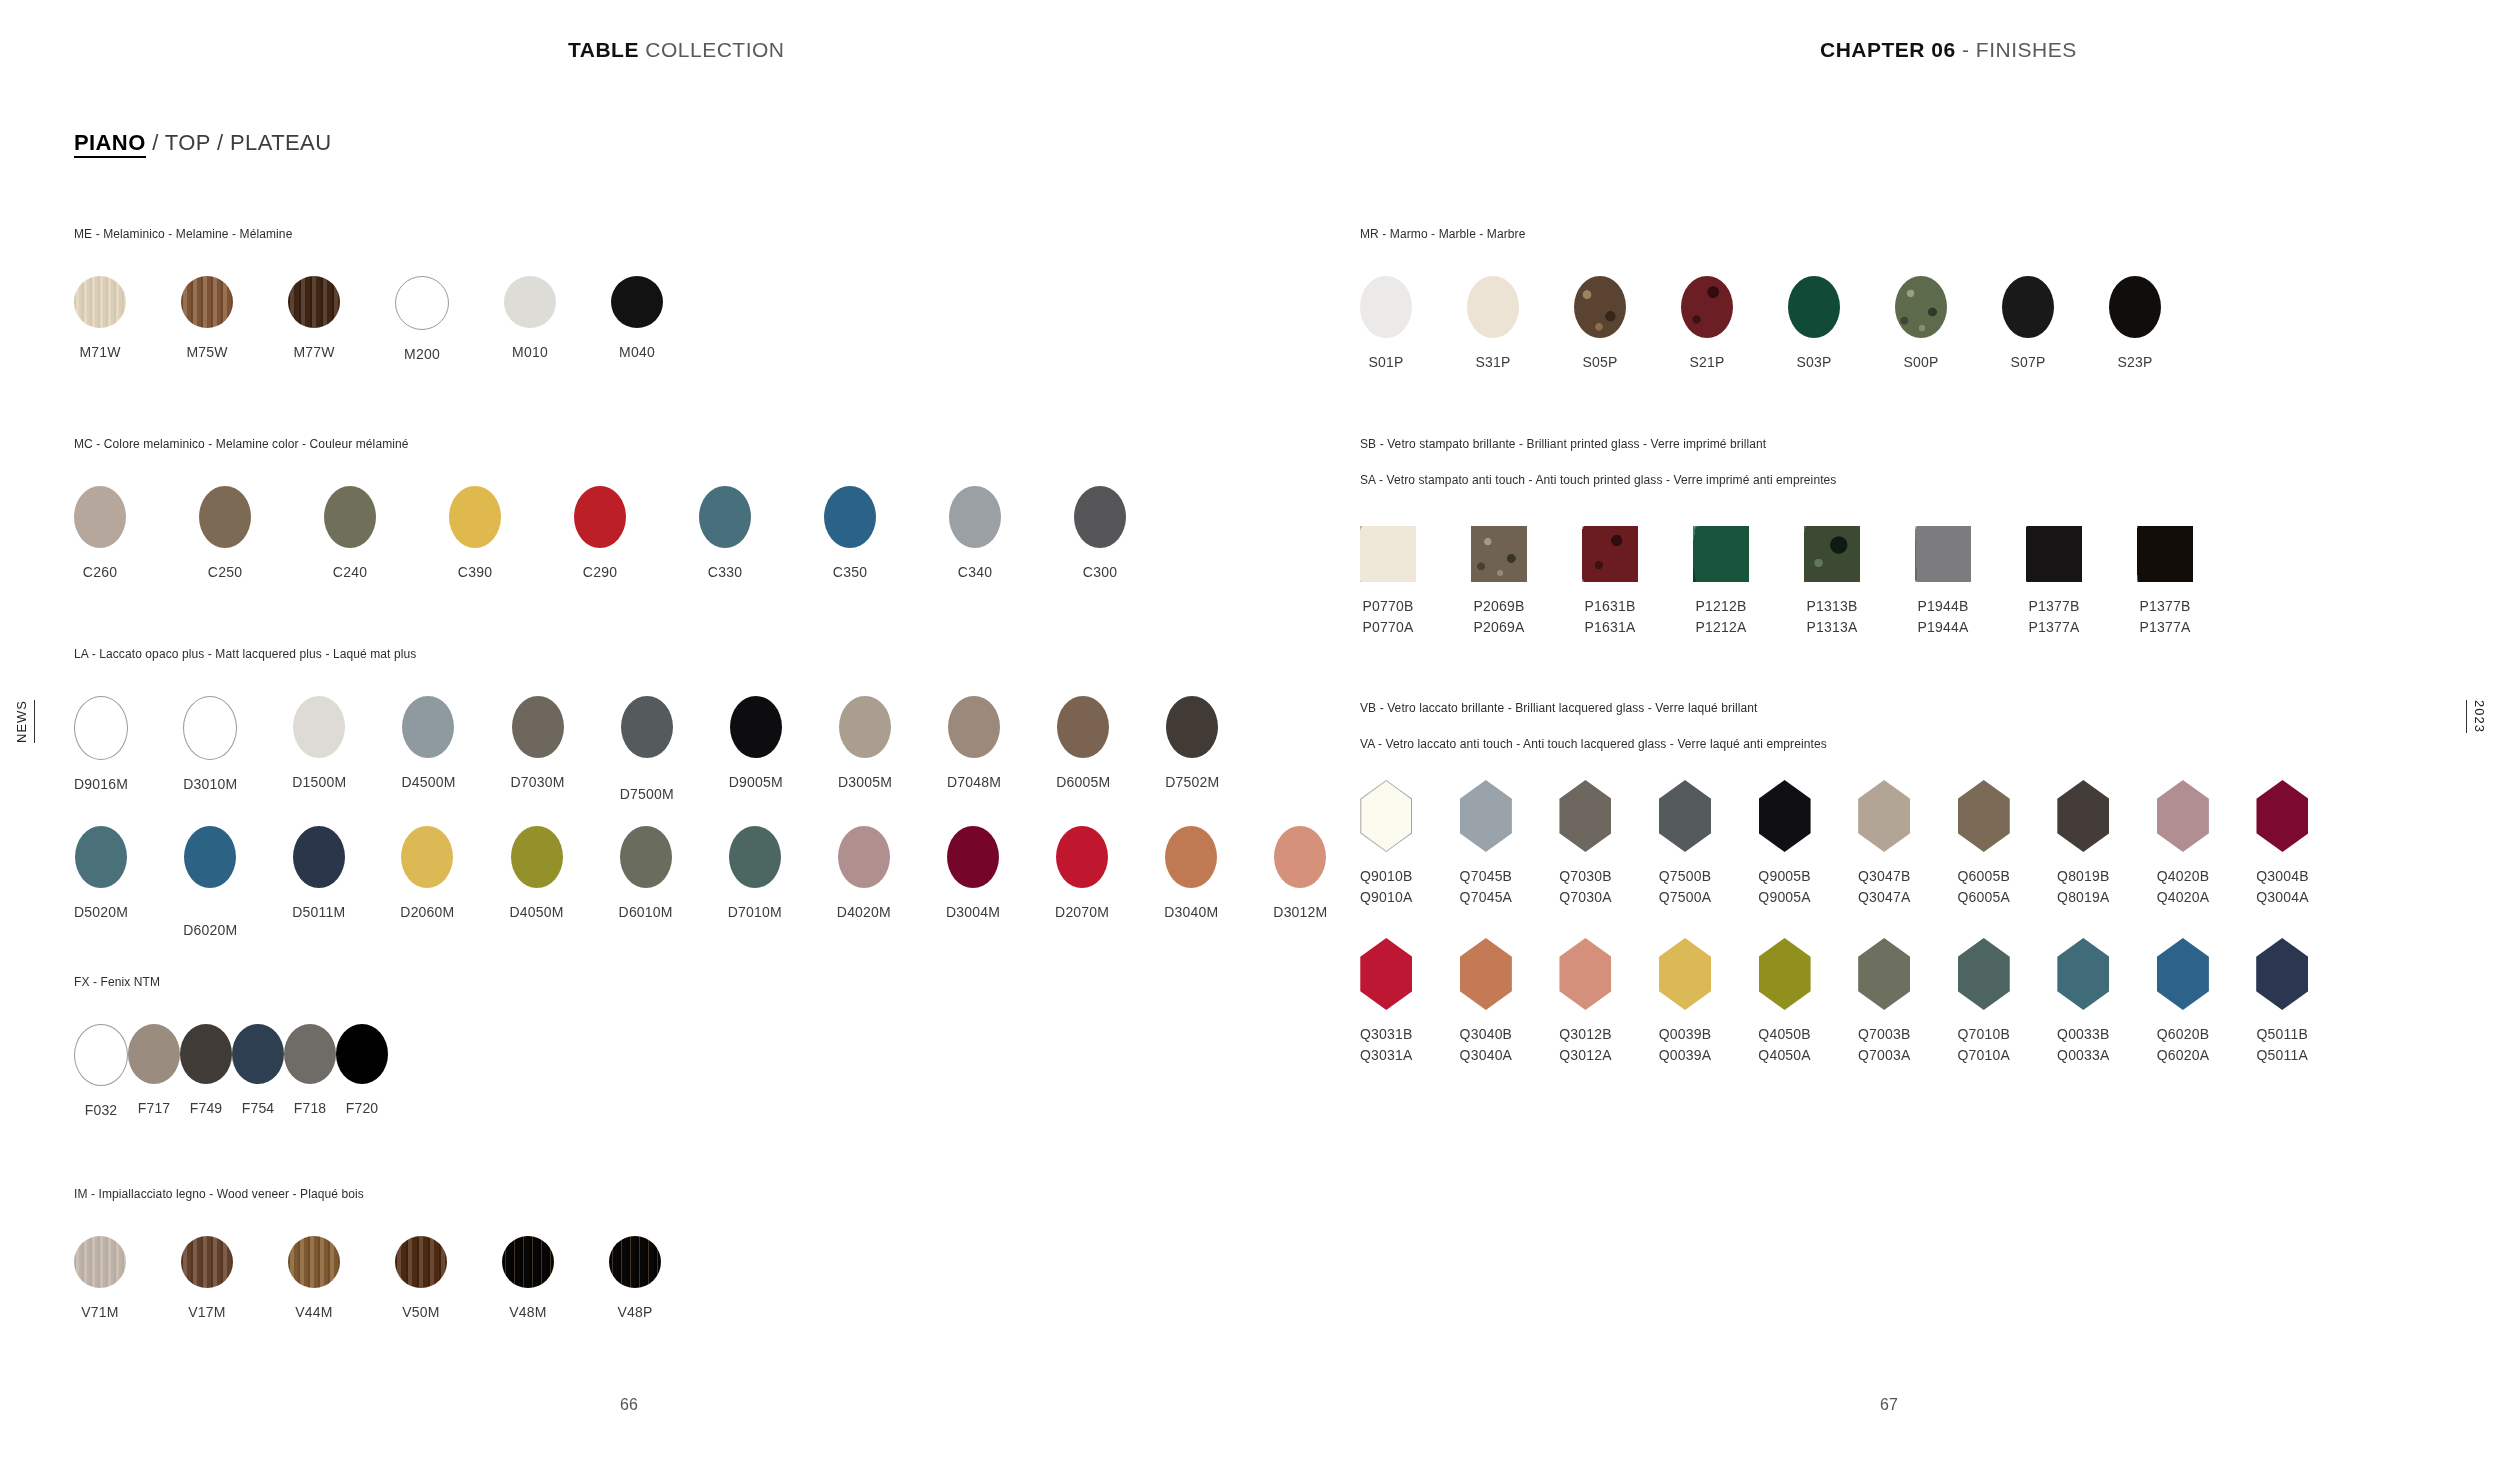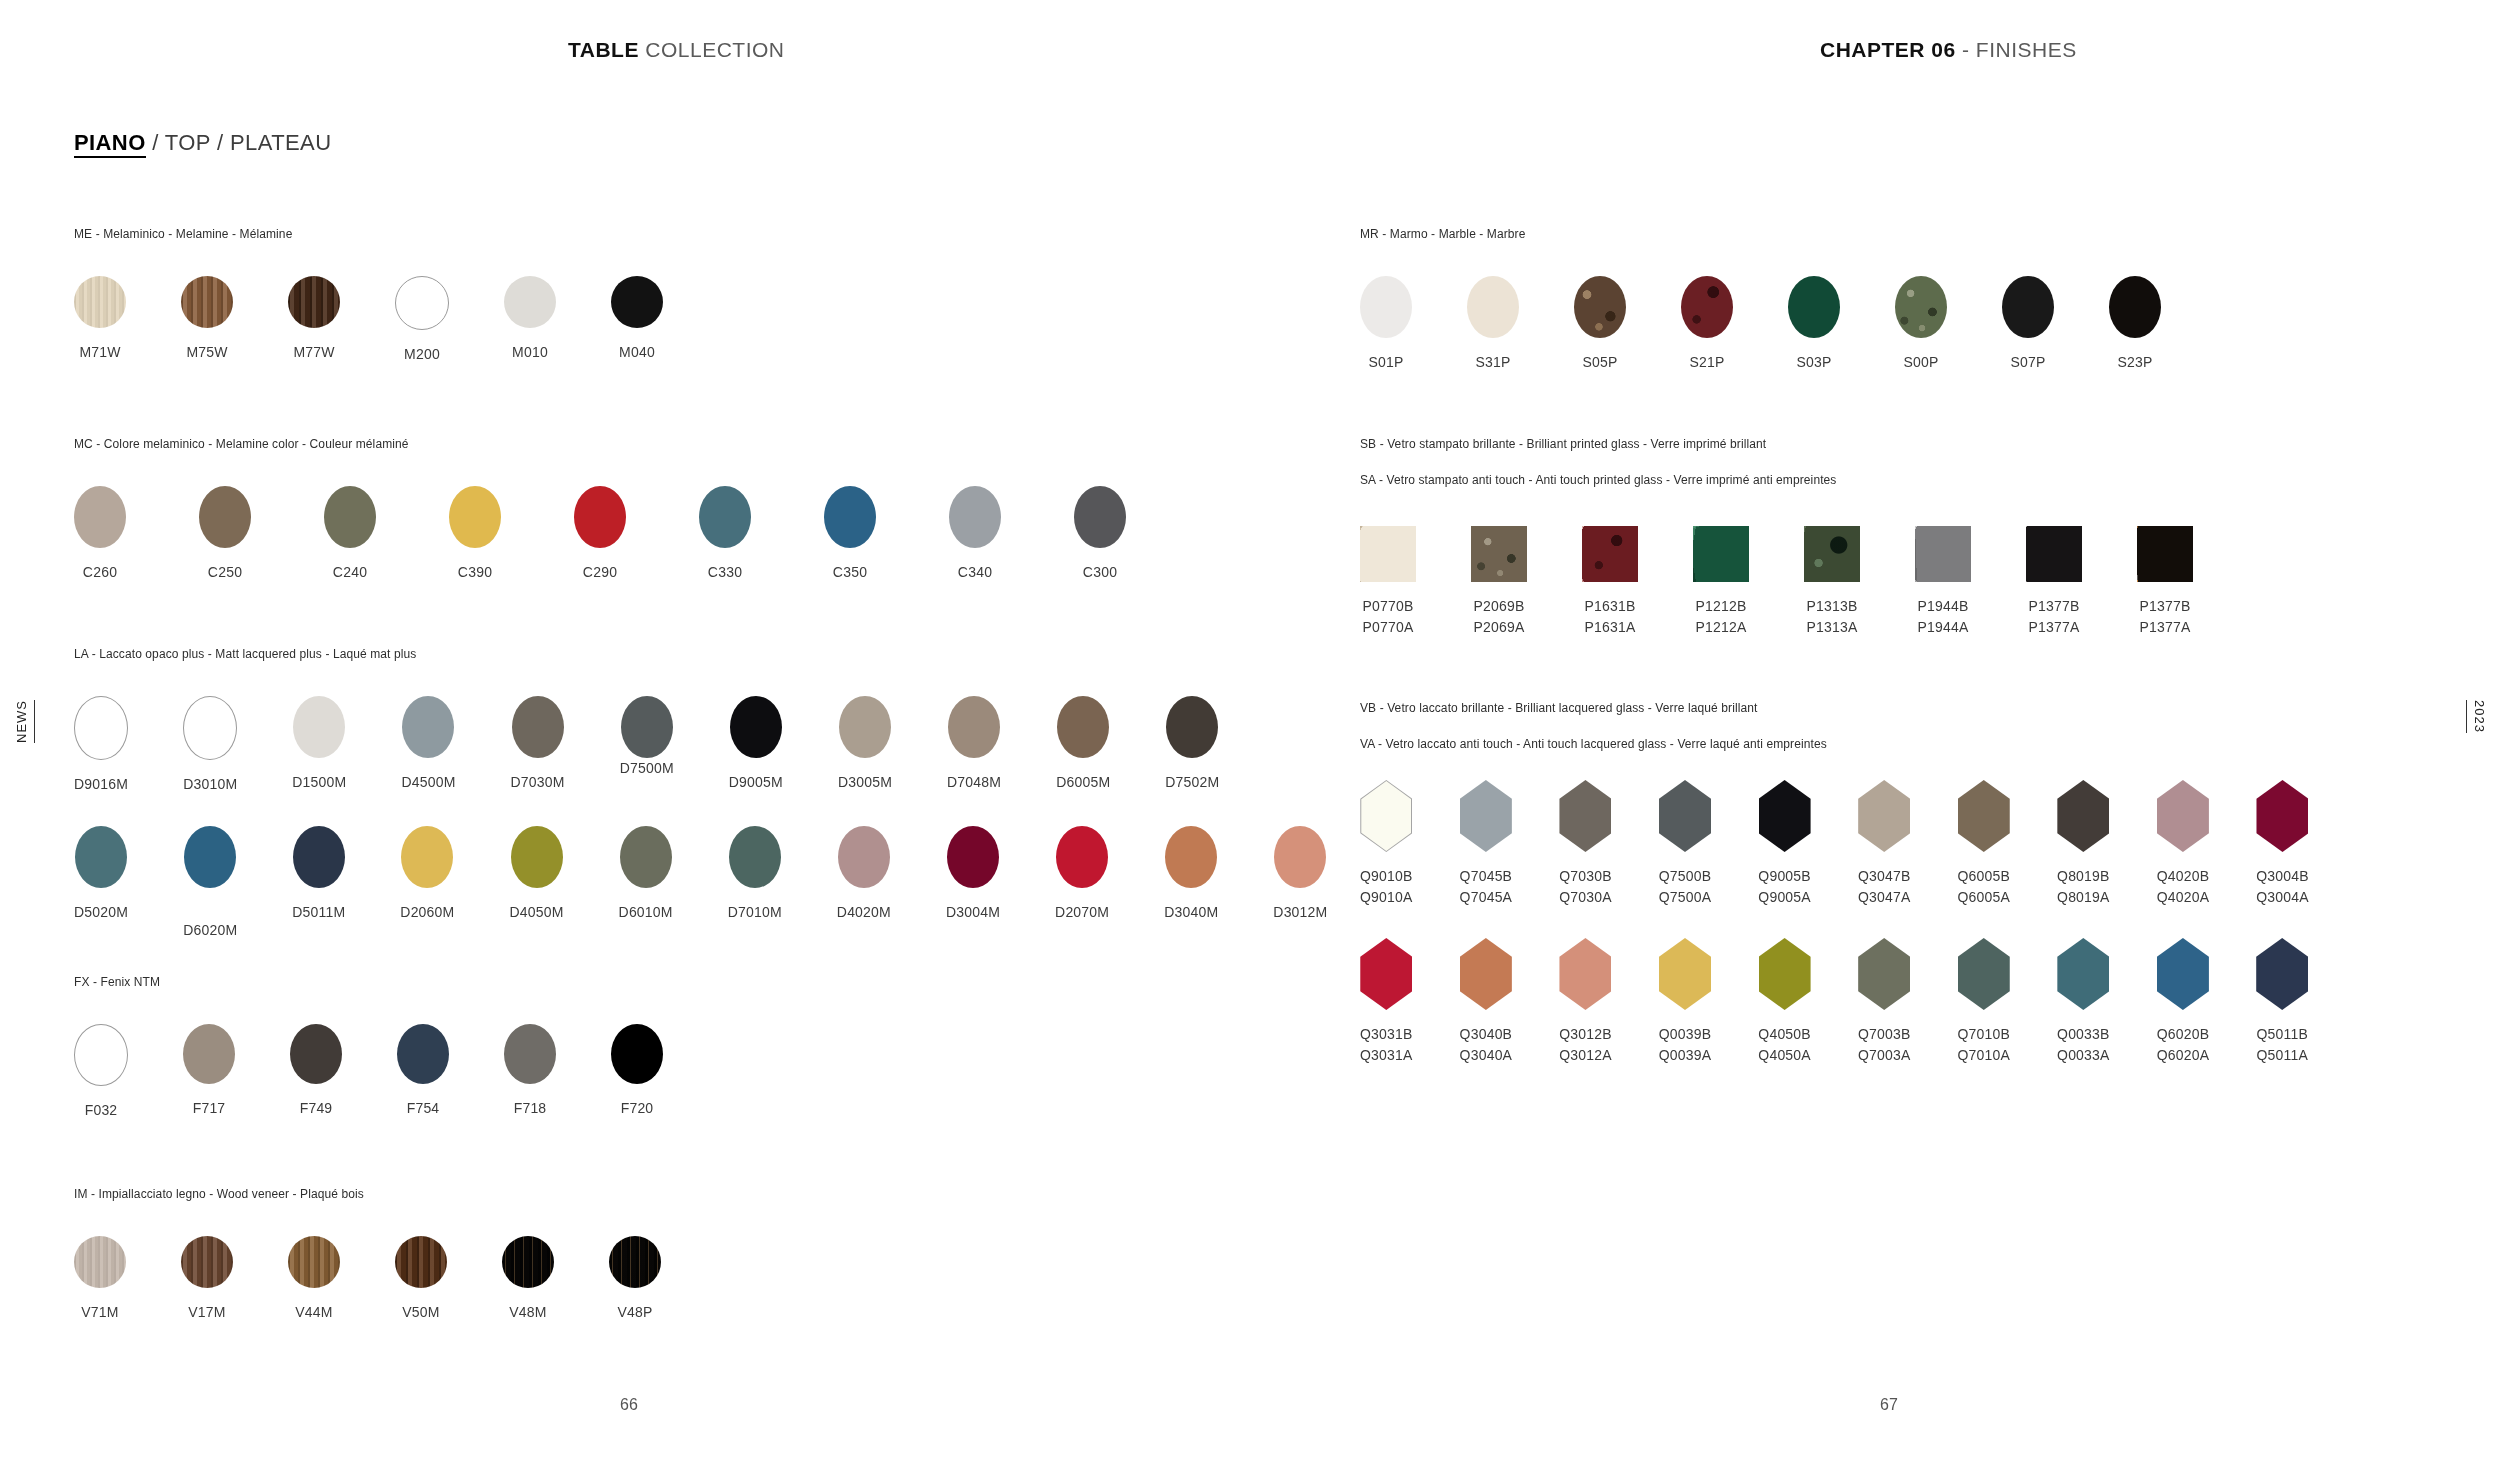"D7500M" div.cap { margin-top: 0 -> 26px }
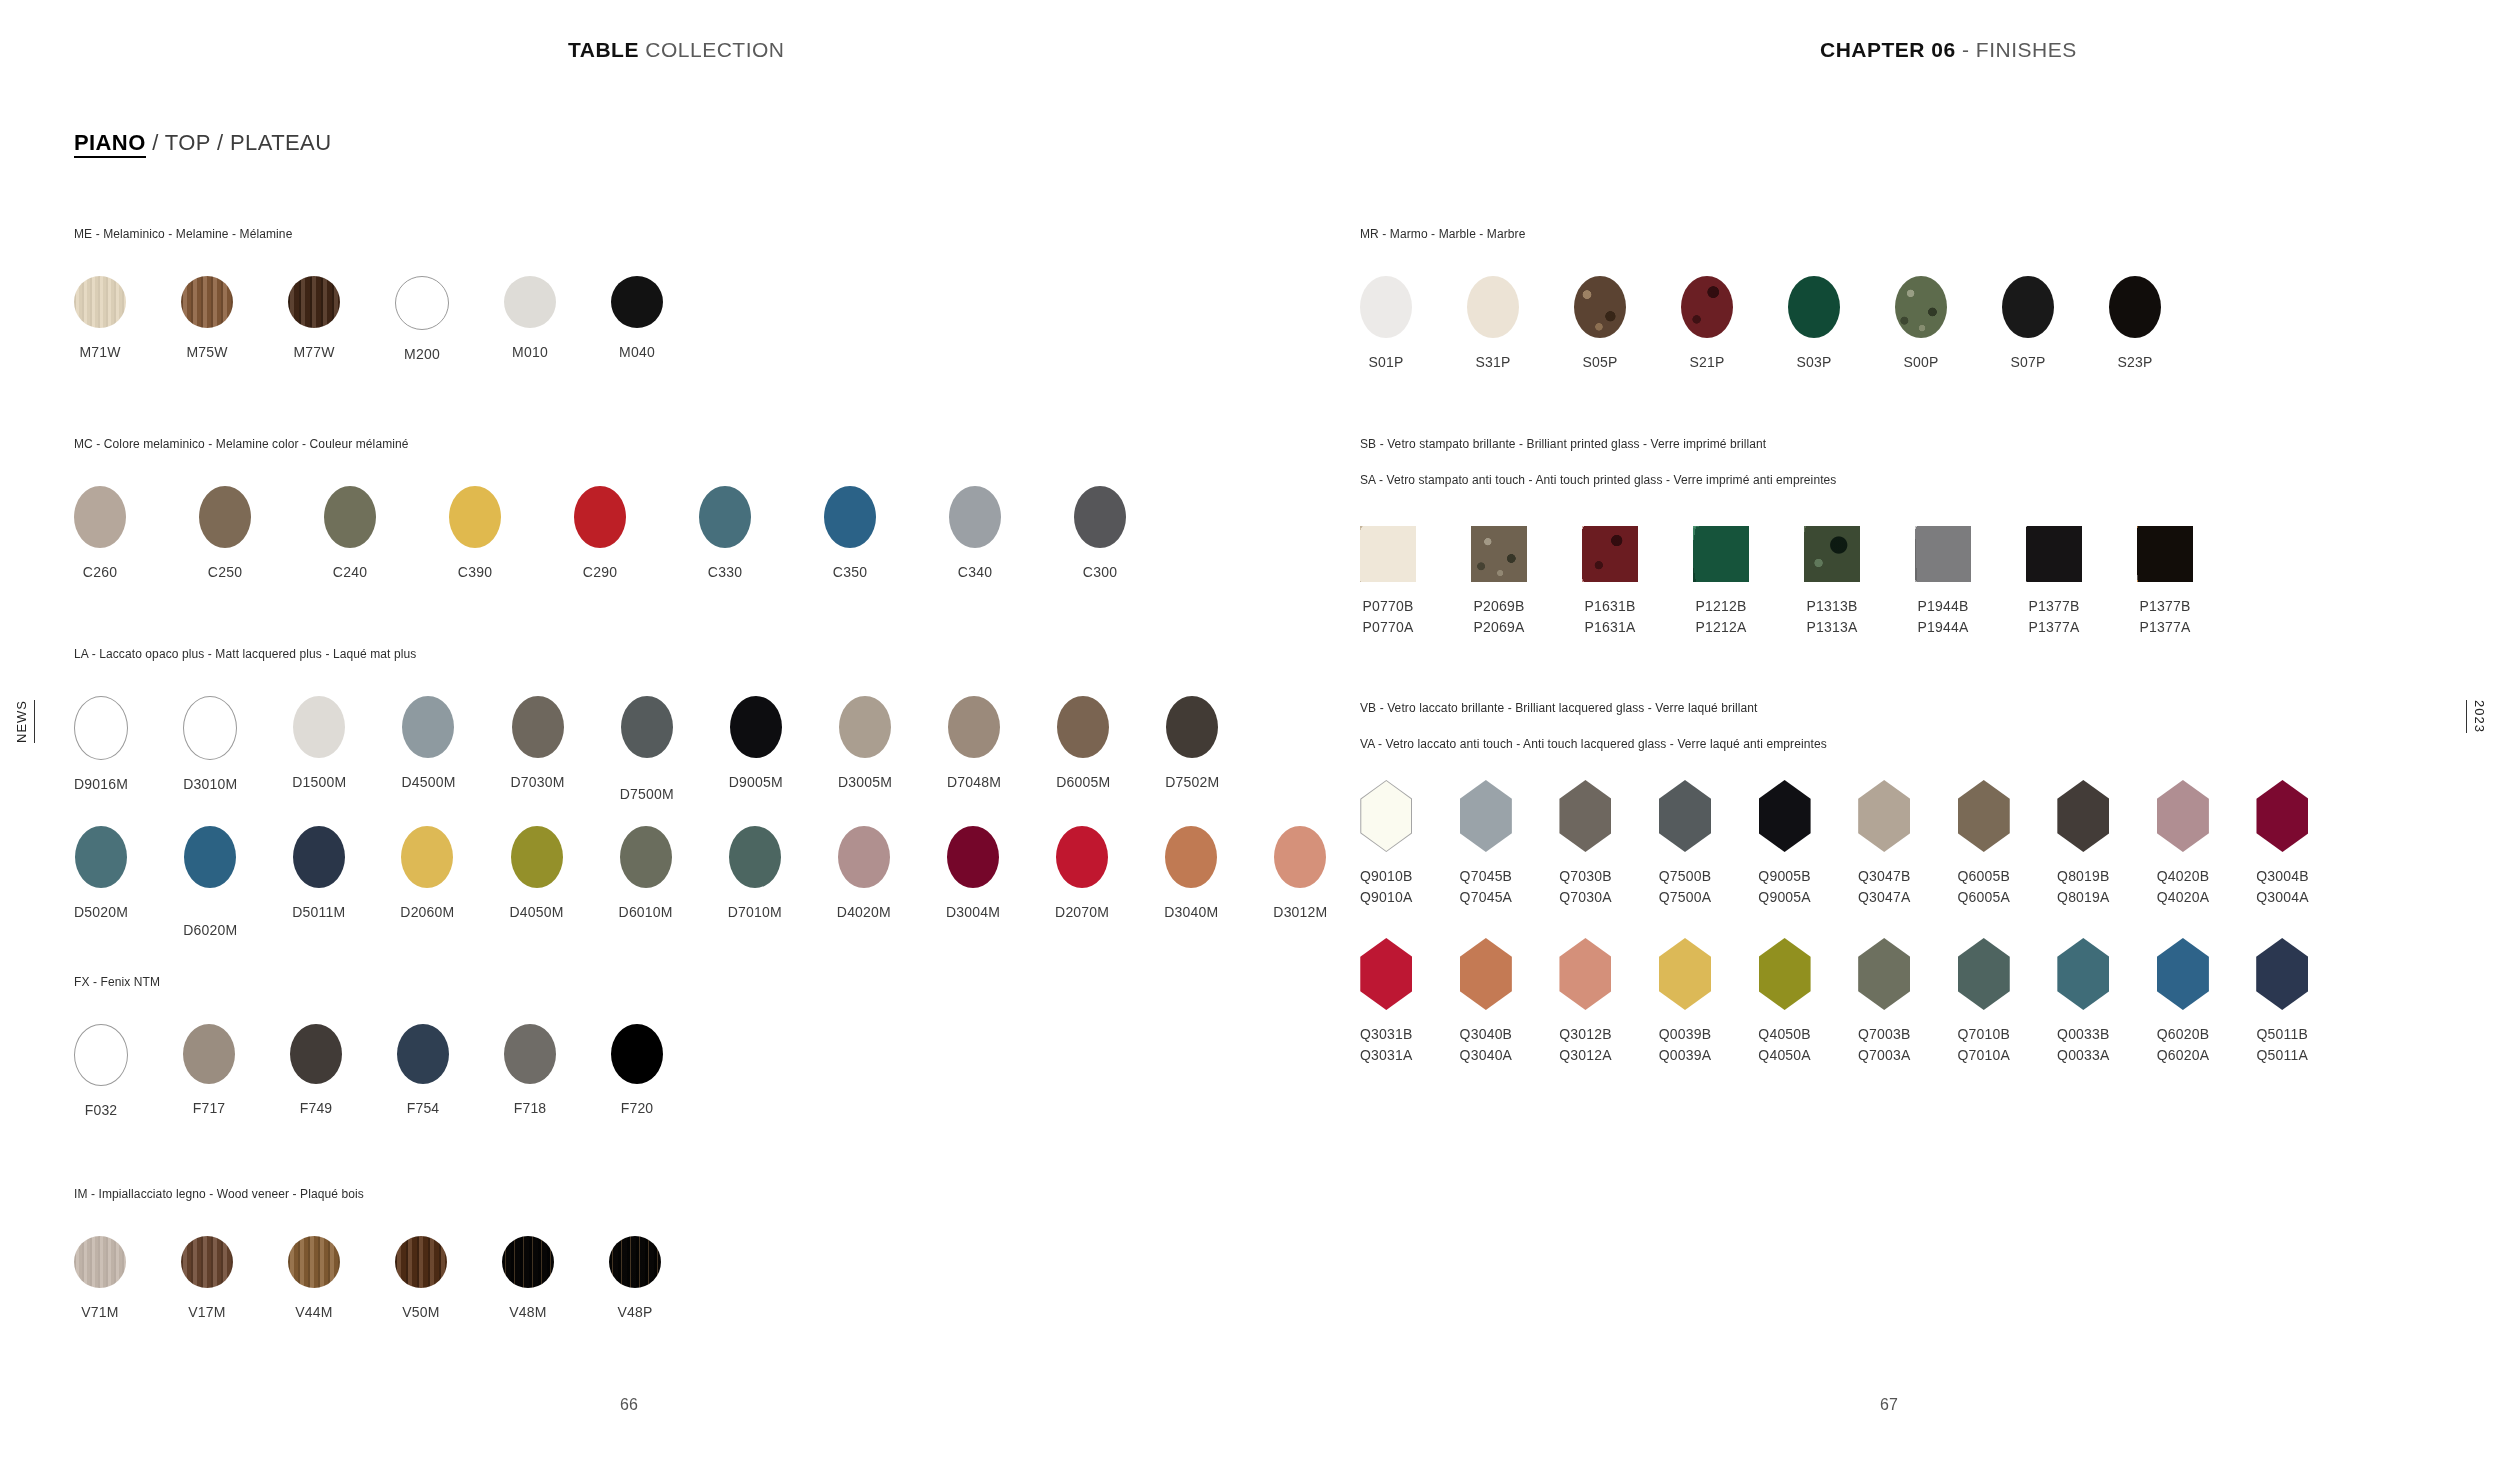"F032" div.group { gap: 55px -> none }
